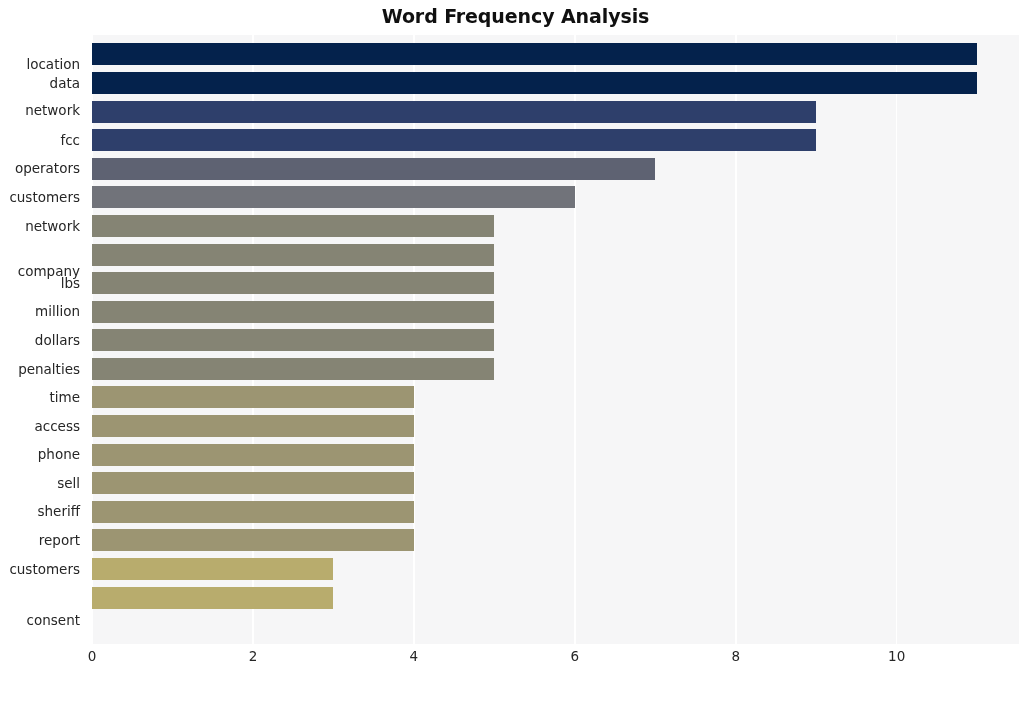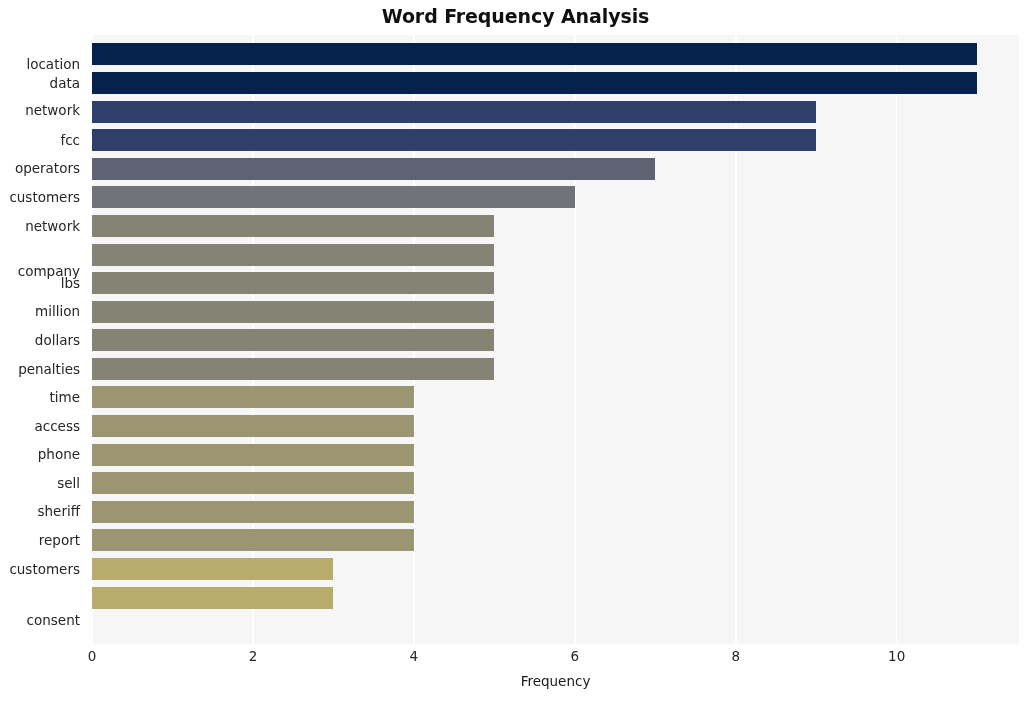"Frequency" div { html: <div>Frequency</div> -> none }
